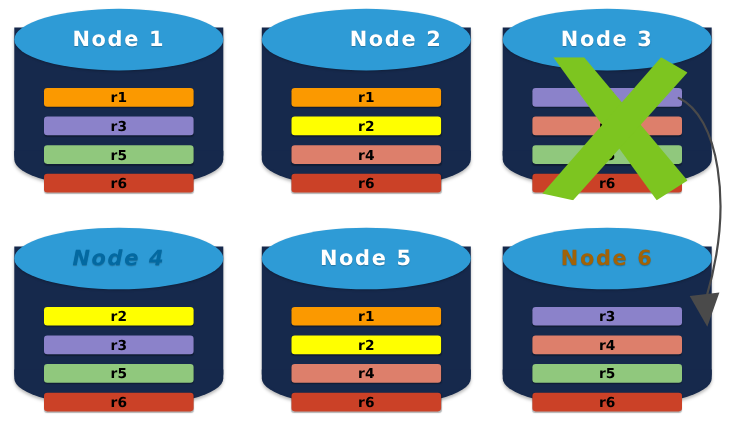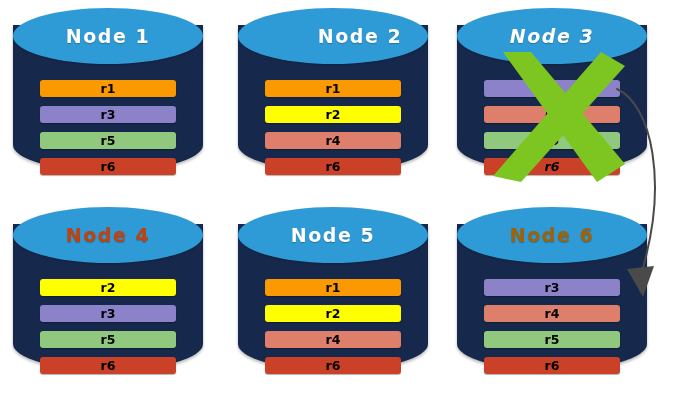"Node 3" div.node { font-style: italic -> none }
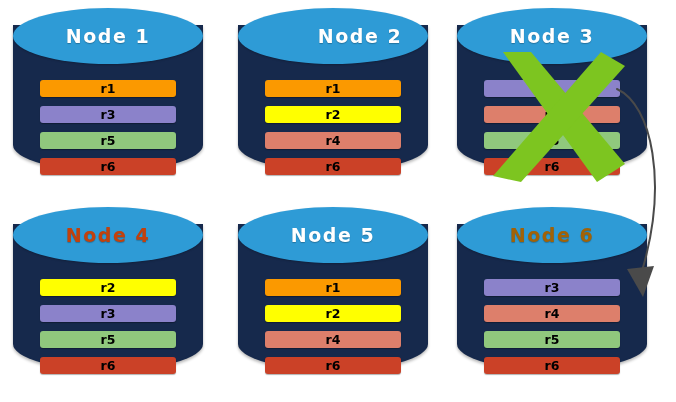"Node 4" div.node-label { color: #c2410c -> #0369a1; font-style: none -> italic }
